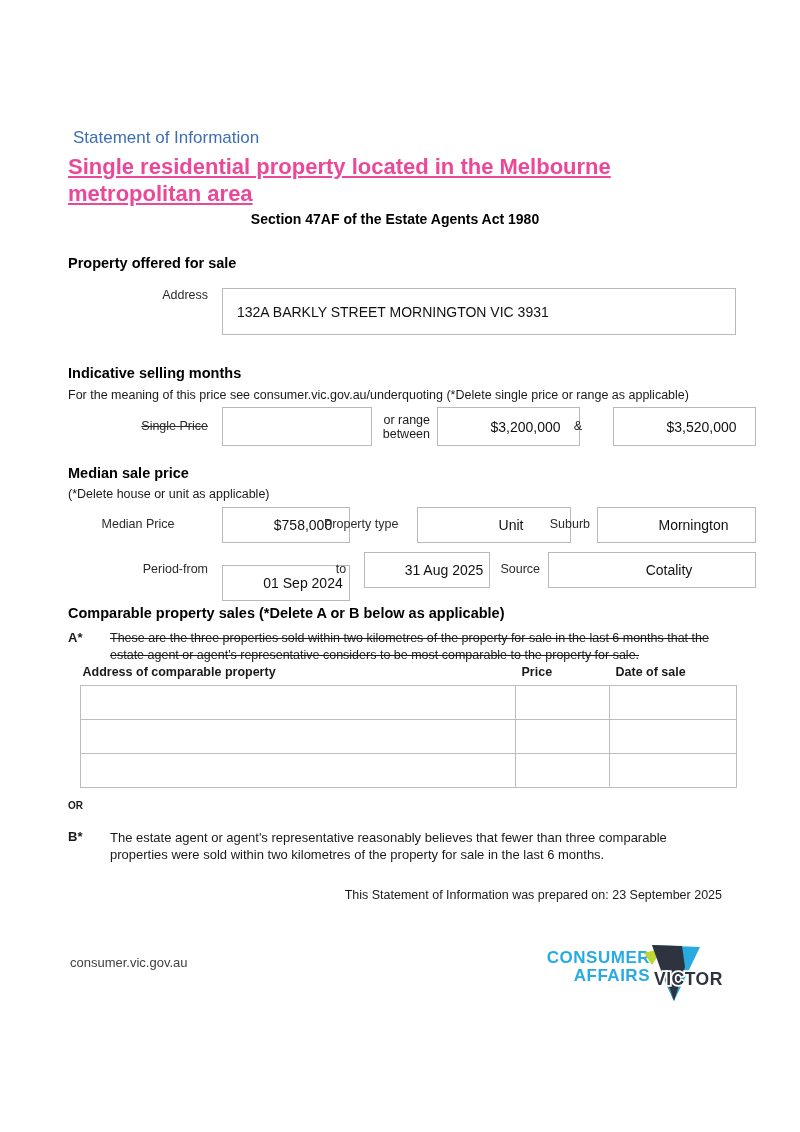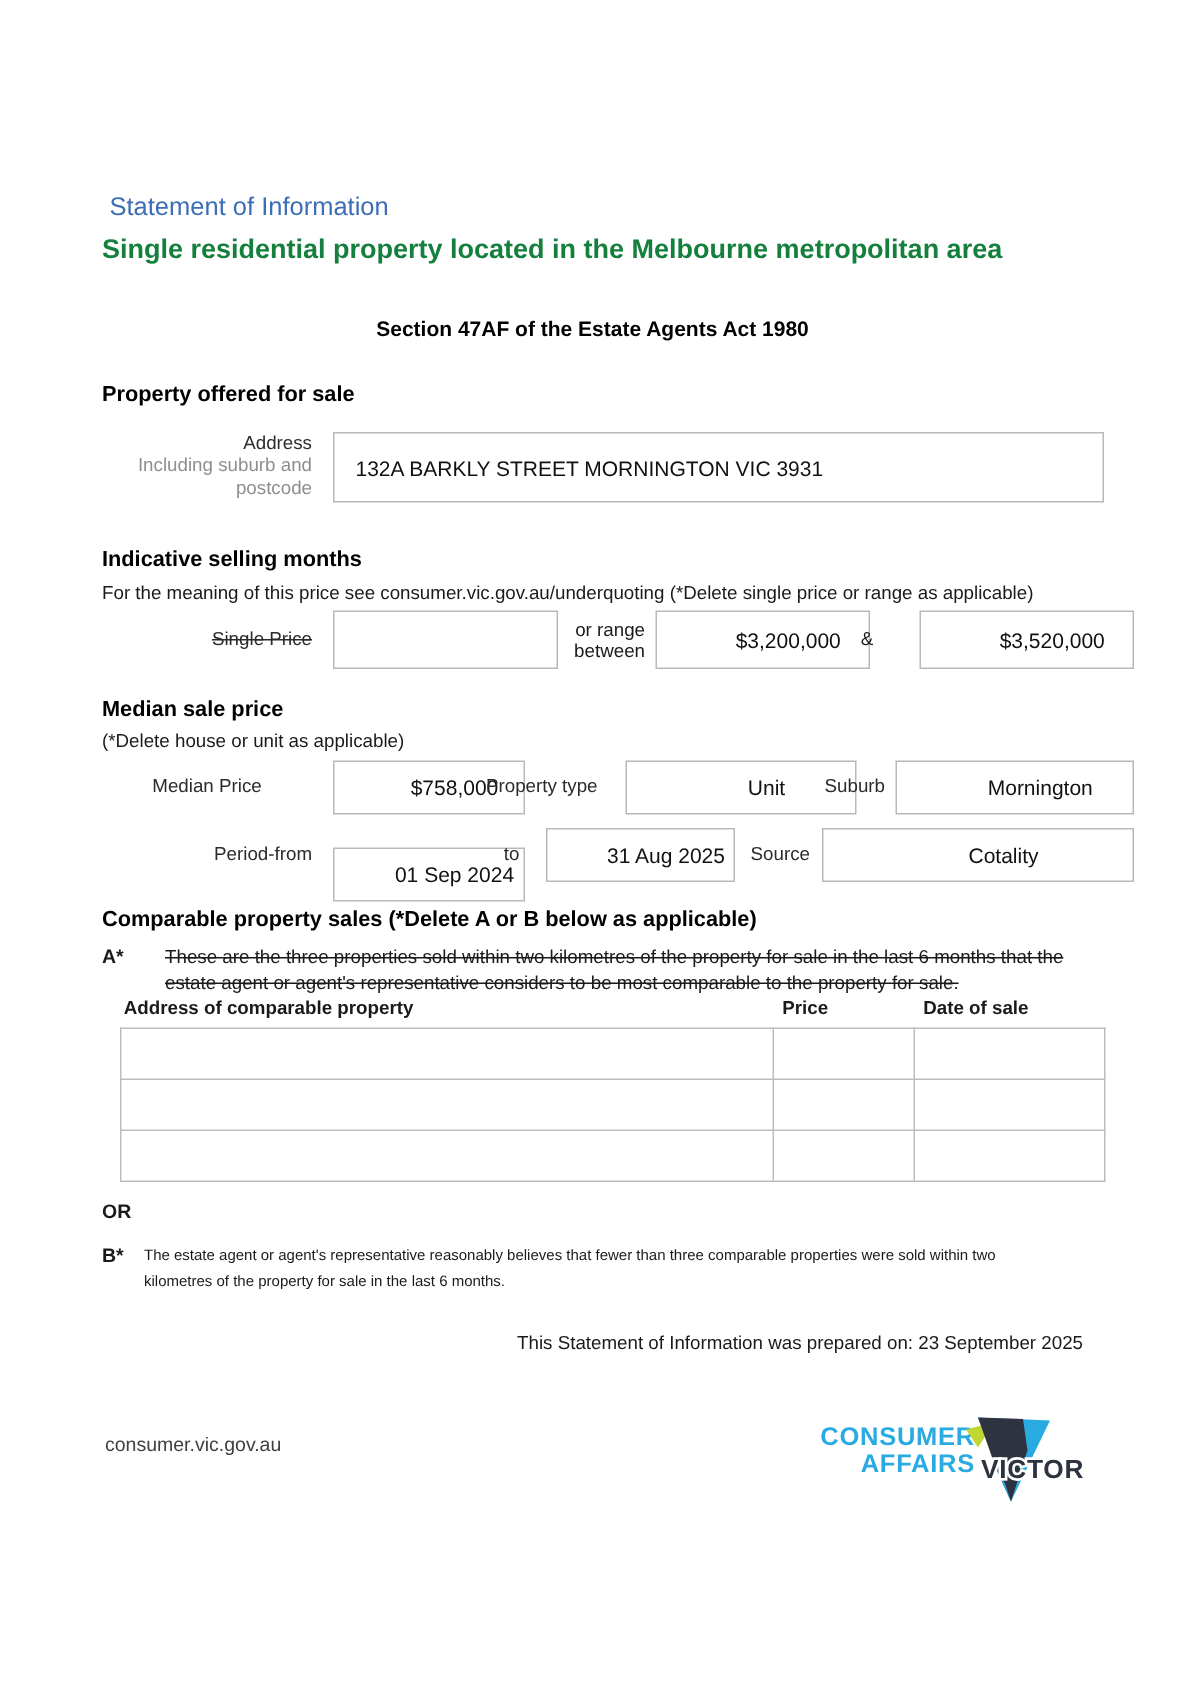"Single residential property located in" .doc-title { color: #15803d -> #ec4899; font-size: 18px -> 22px; text-decoration: none -> underline }
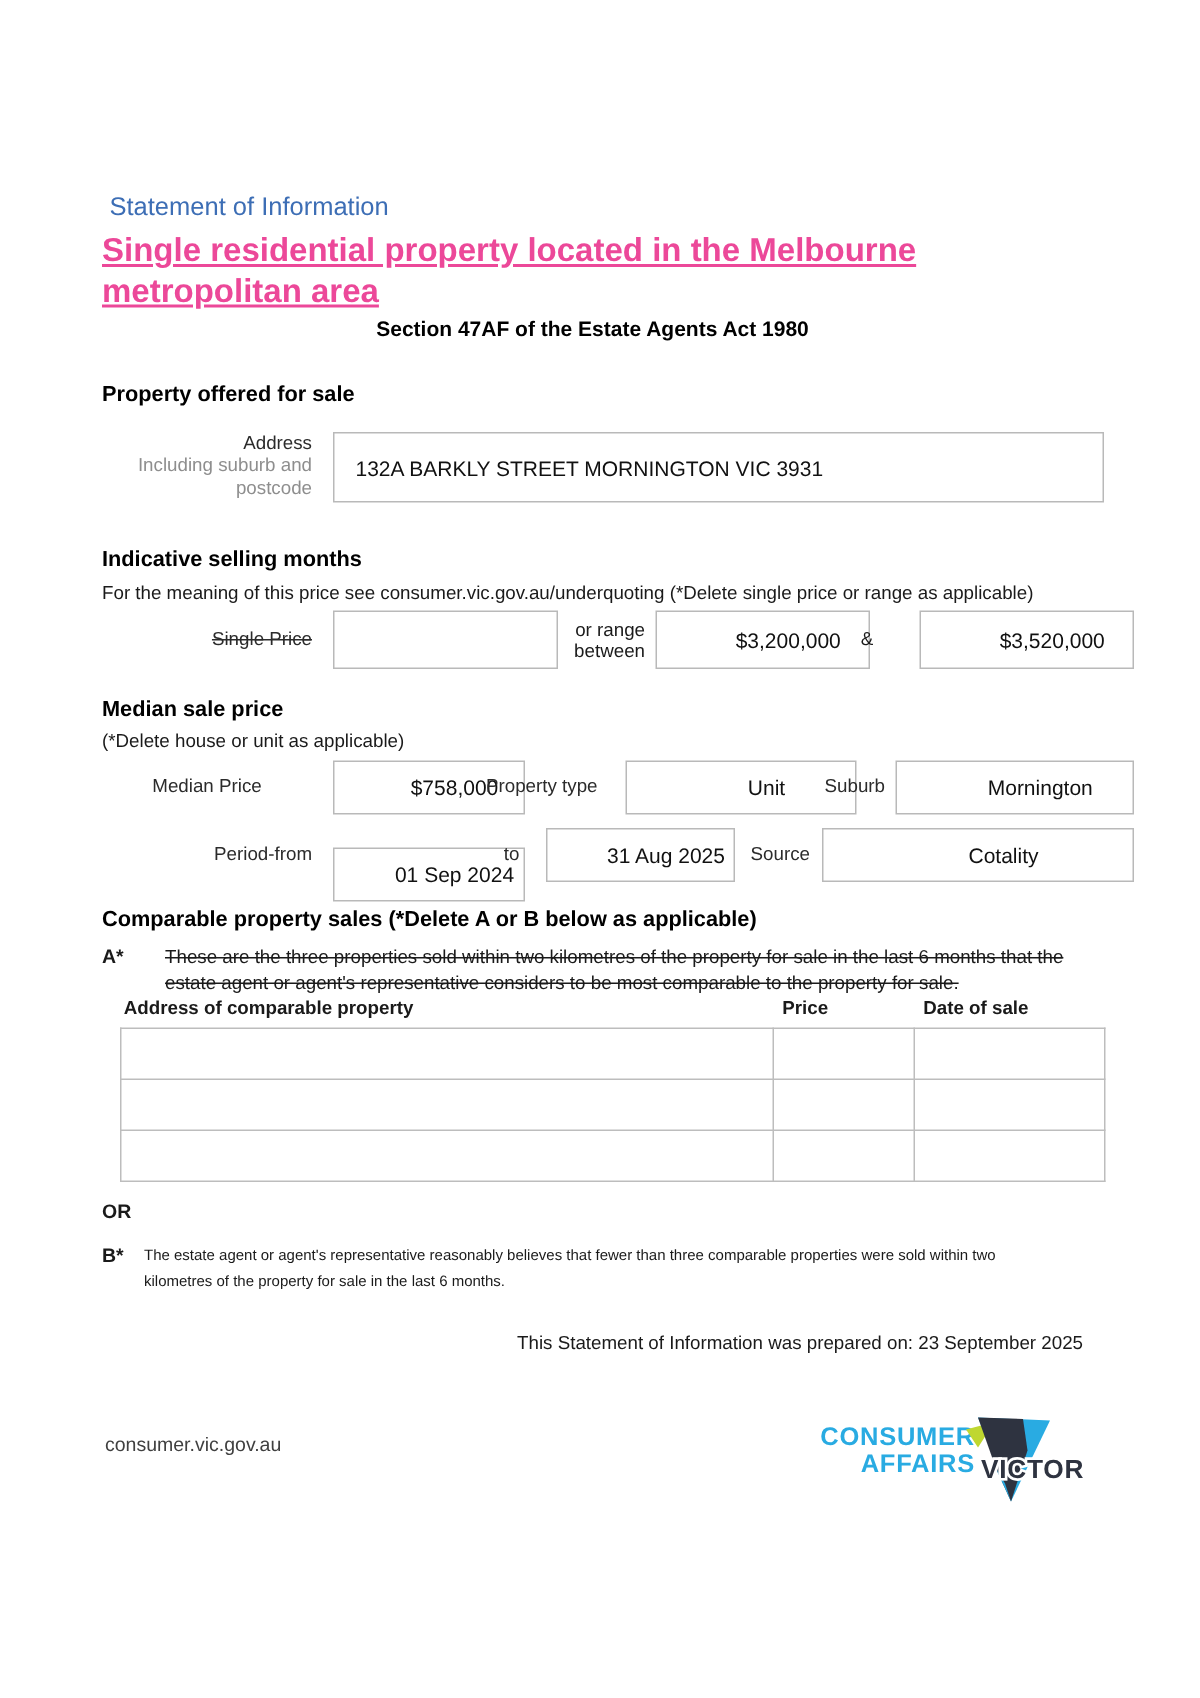"Including suburb and postcode" div.sublbl { html: <div>Including suburb and postcode</div> -> none }
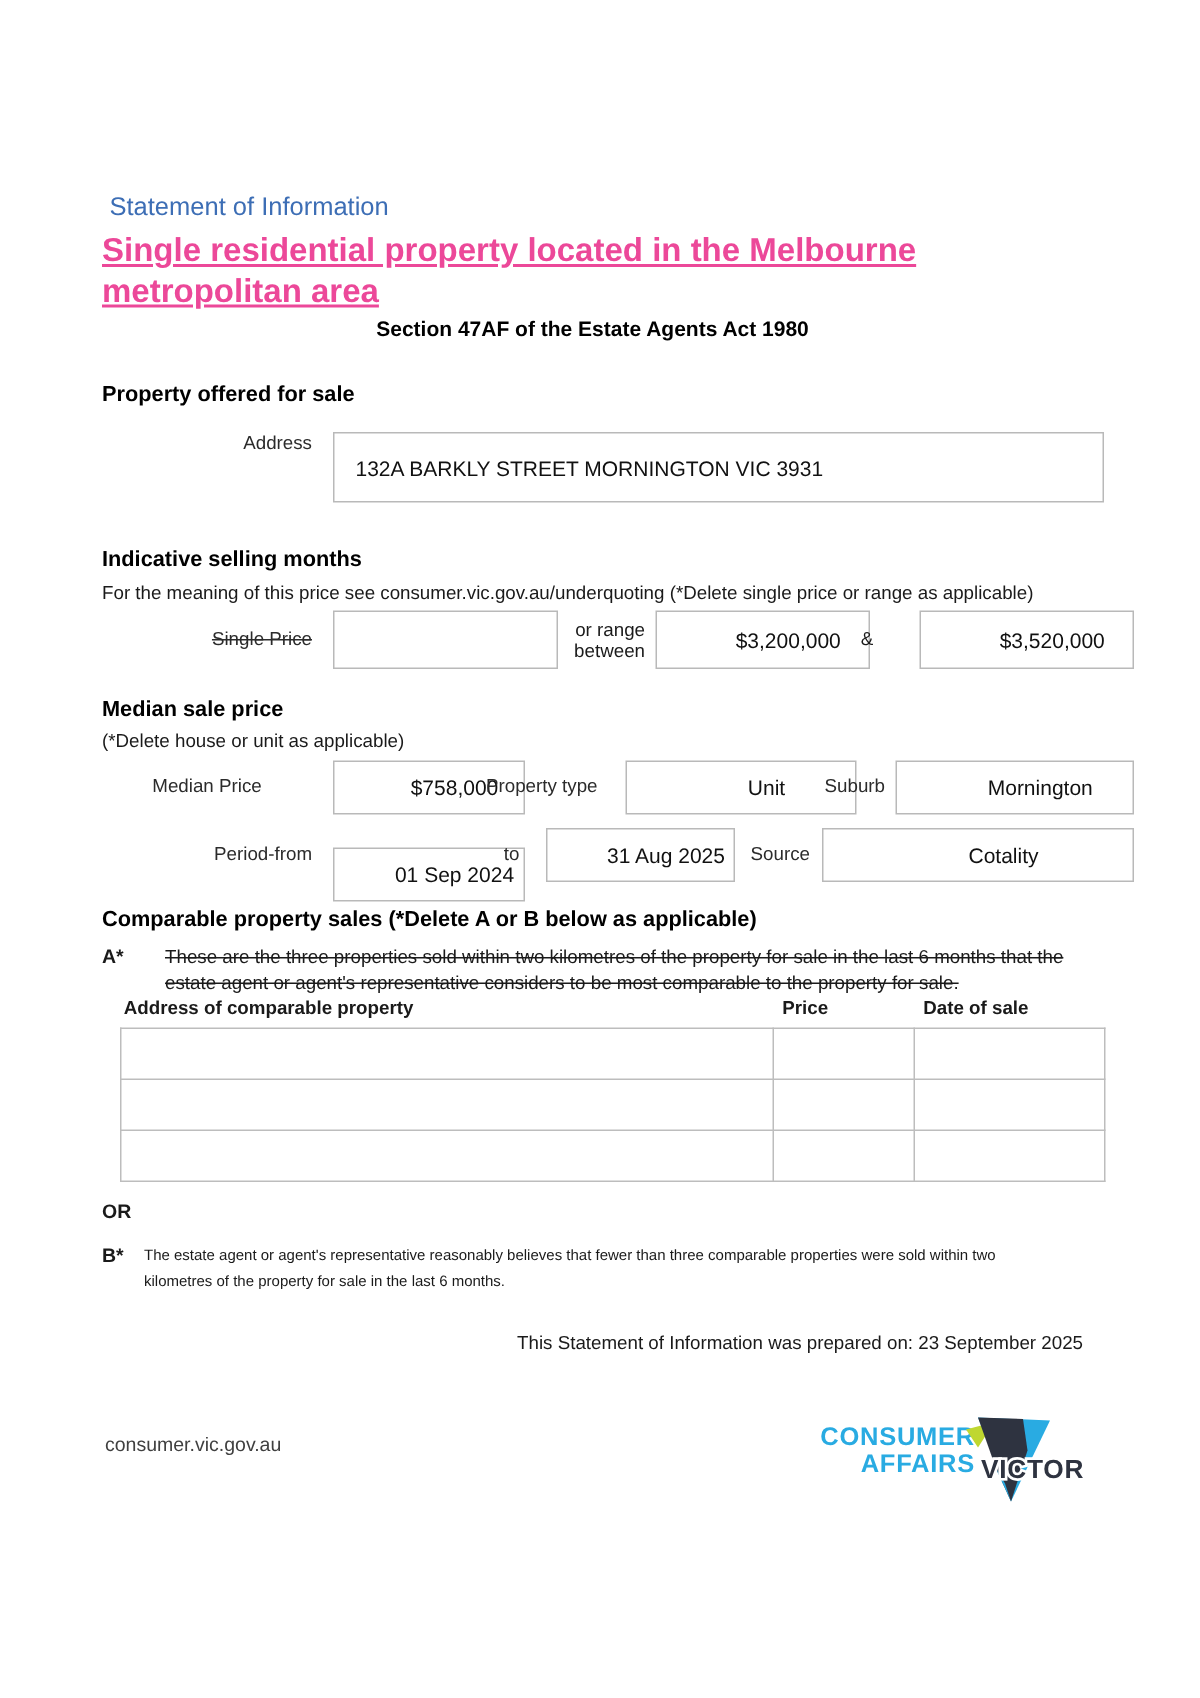"OR" .or-label { font-size: 13px -> 10px }
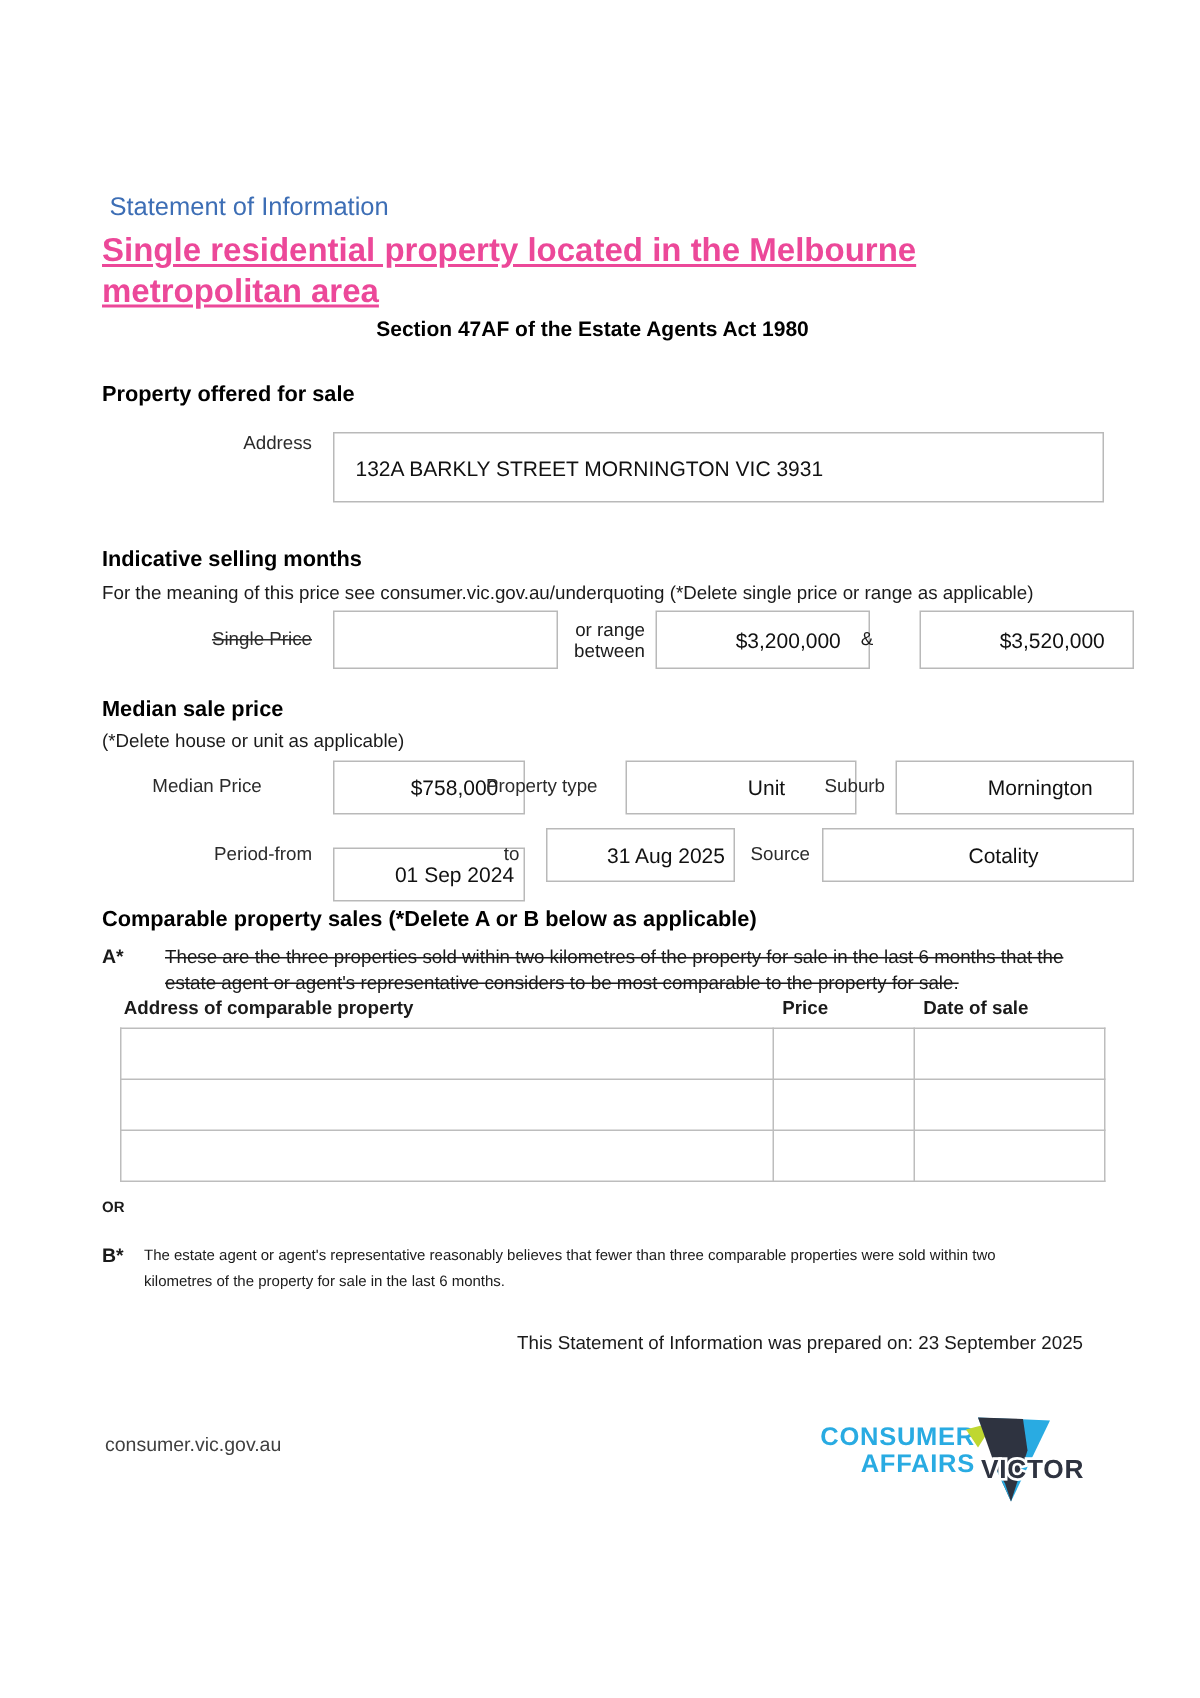"The estate agent or agent's" .optB-text { font-size: 10px -> 13px; left: 28px -> 42px }
